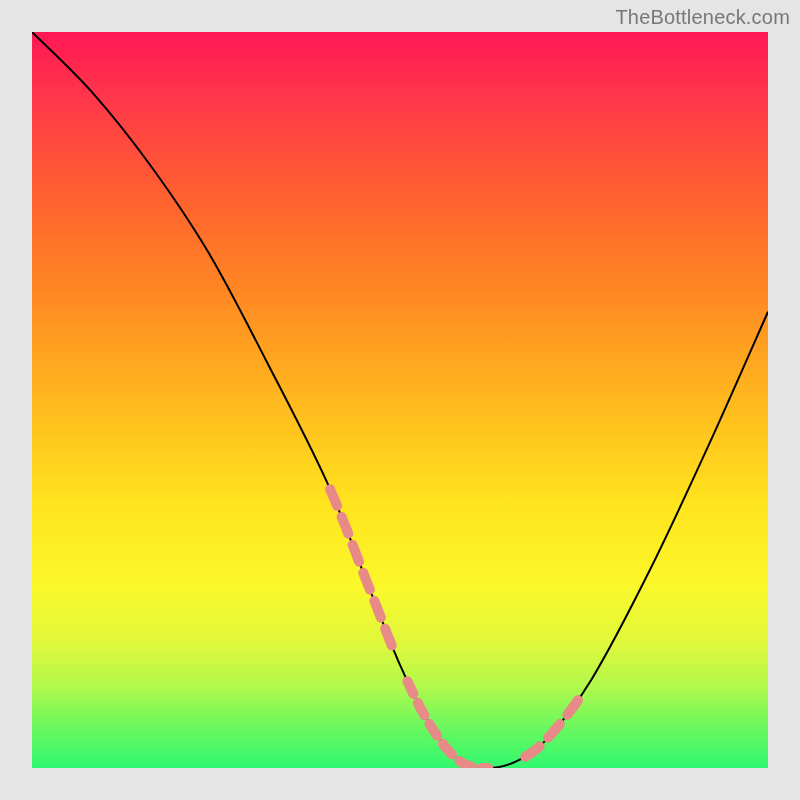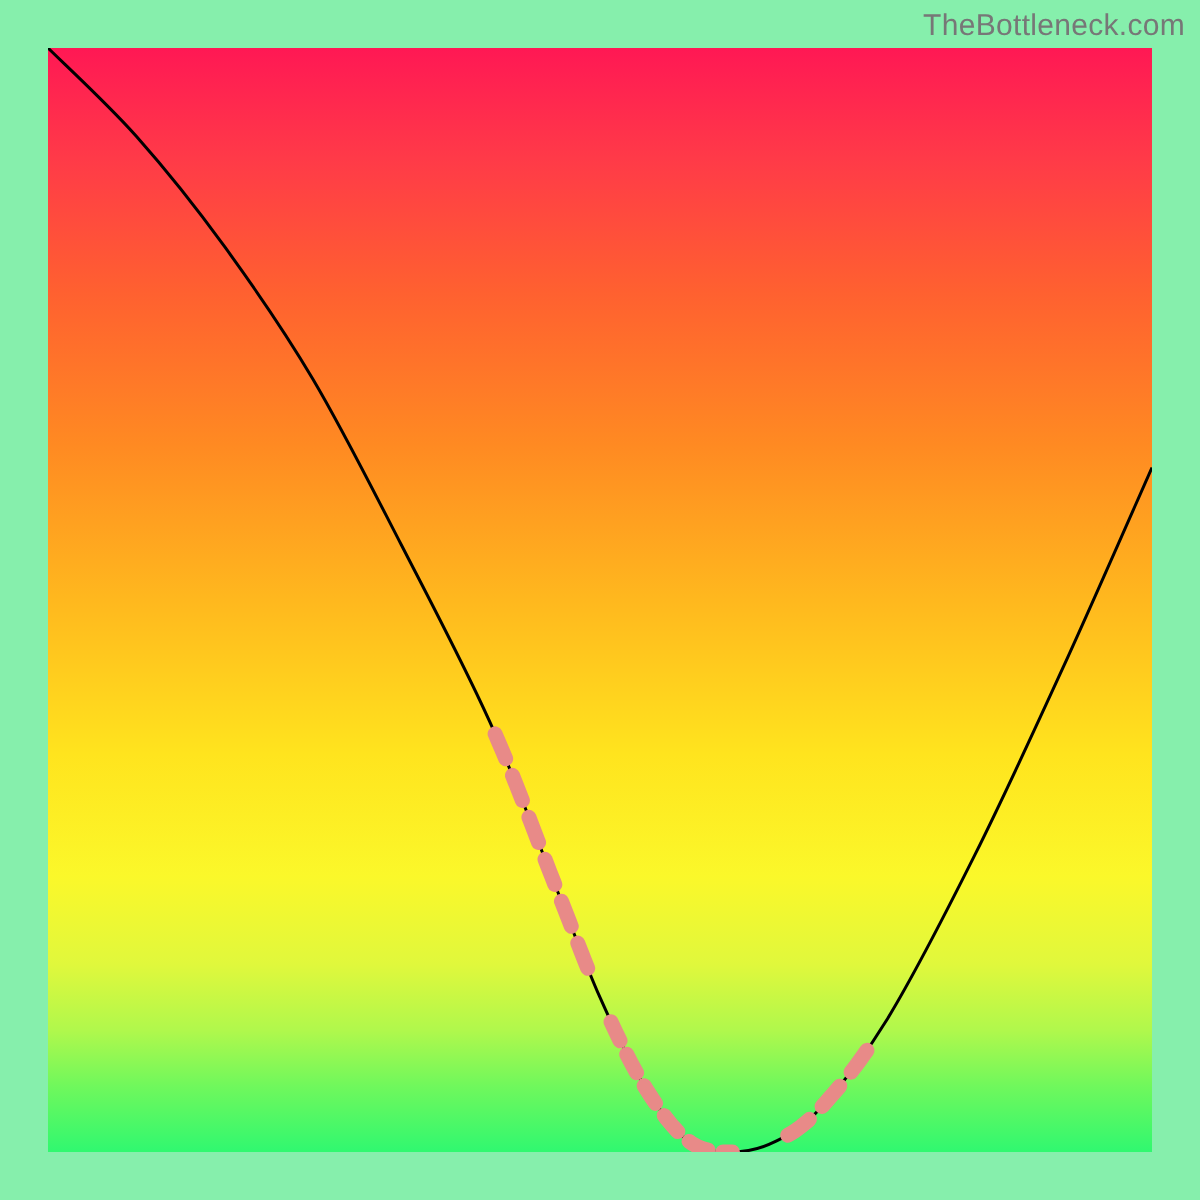"TheBottleneck.com" .chart-container { background: #86efac -> #e5e5e5 }
